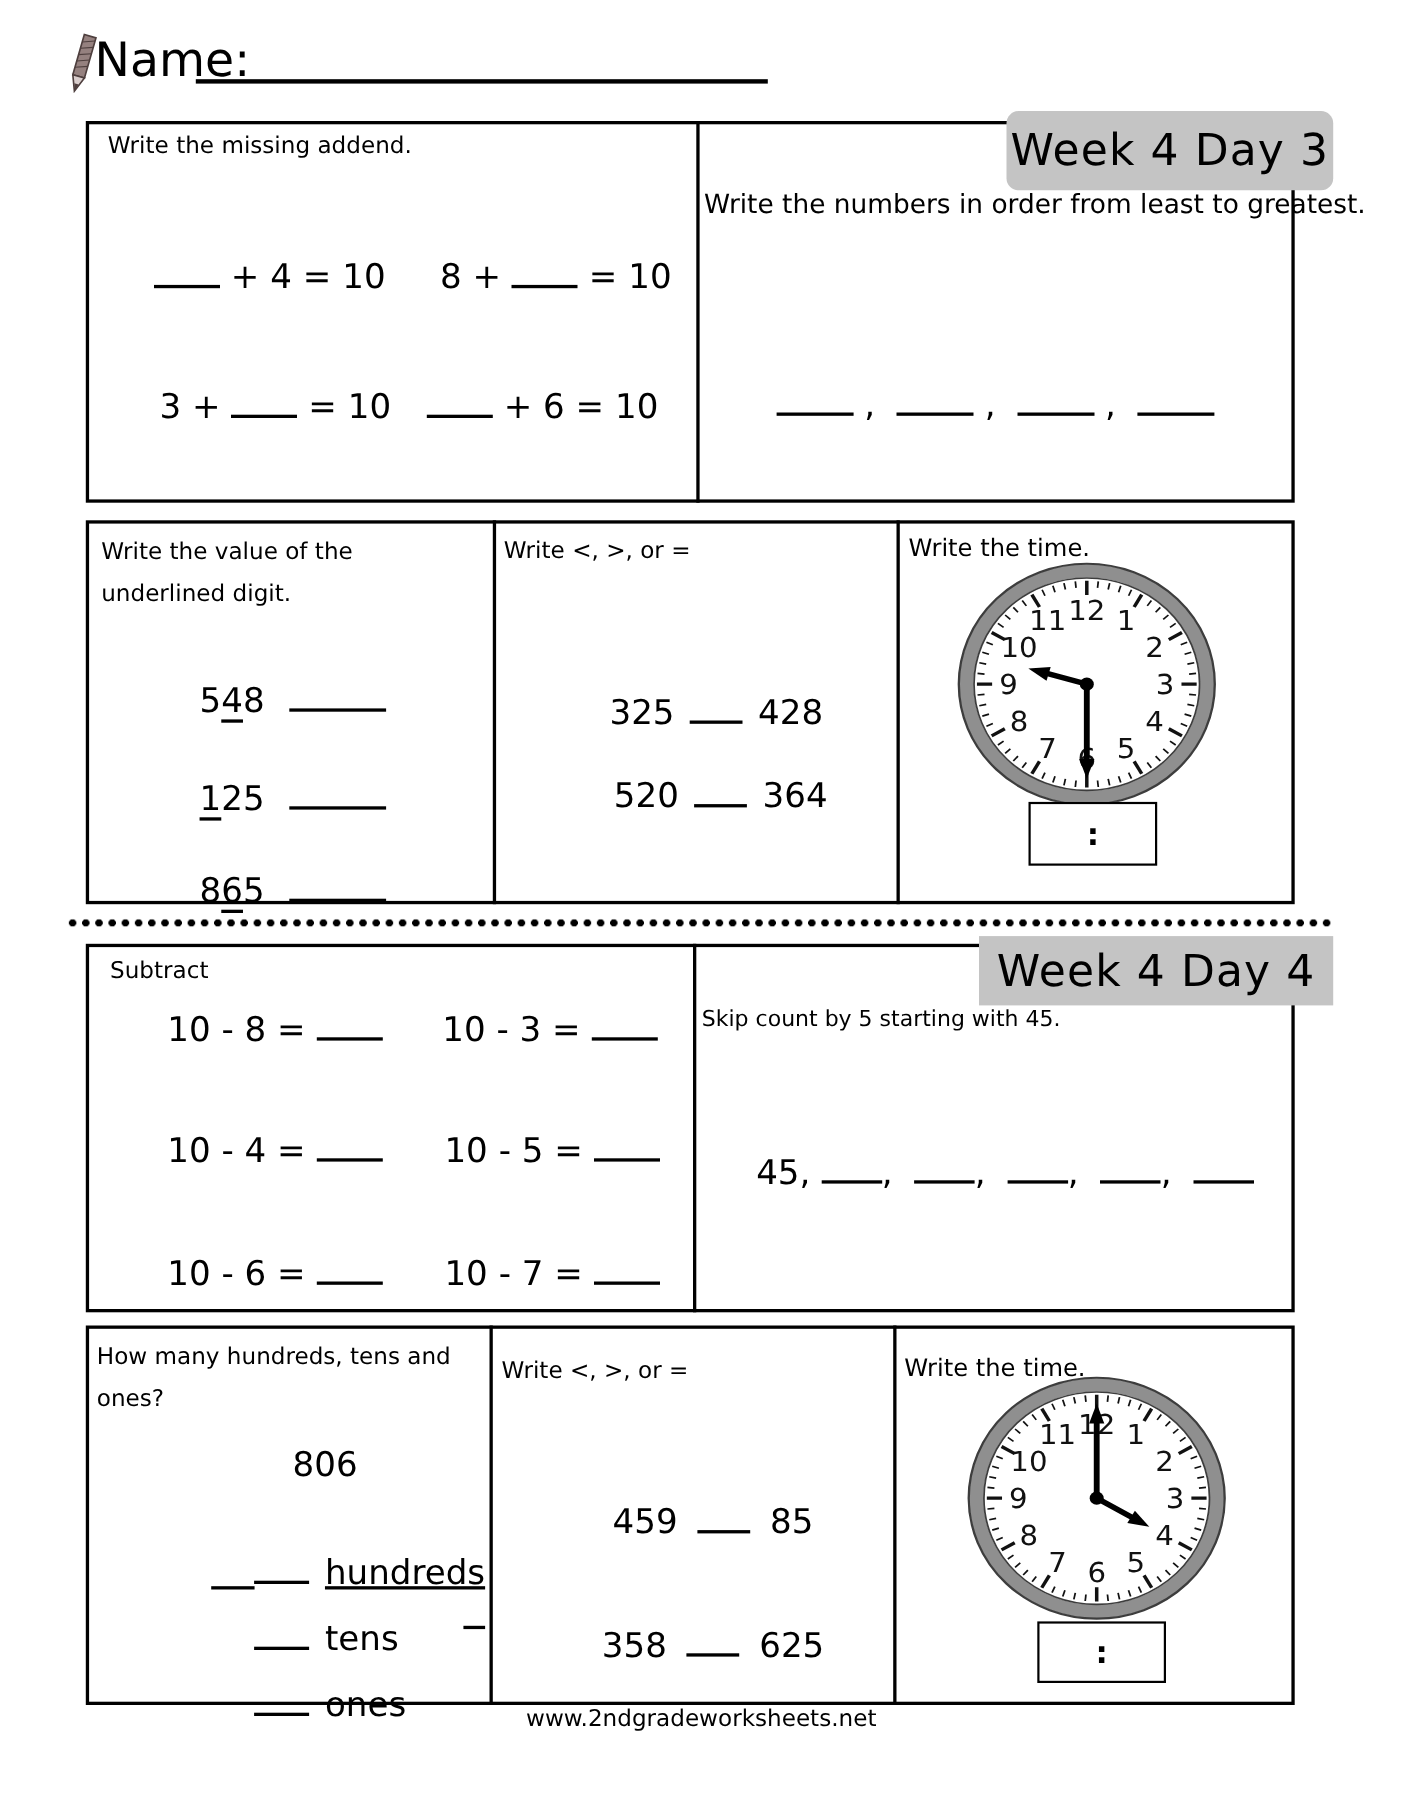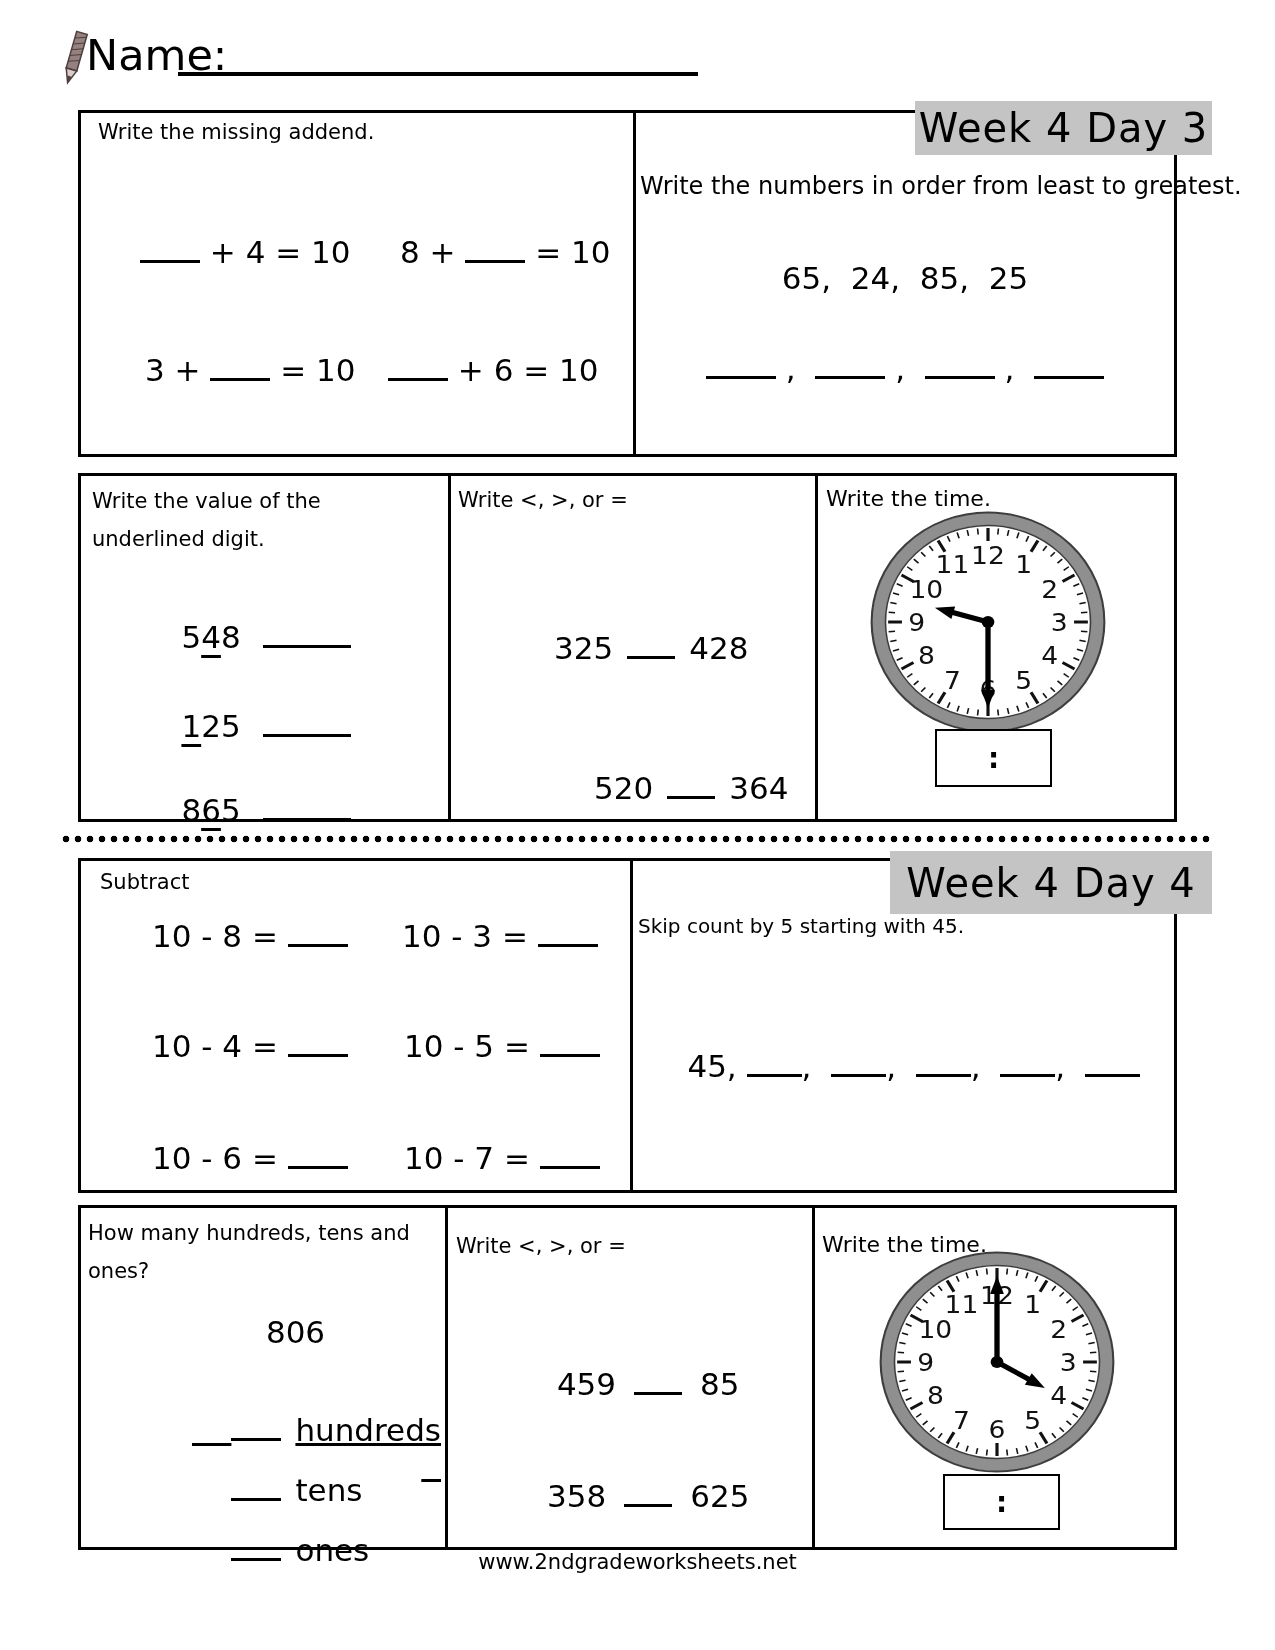"Week 4 Day 3" div.banner { border-radius: none -> 11px; height: 54px -> 72px }
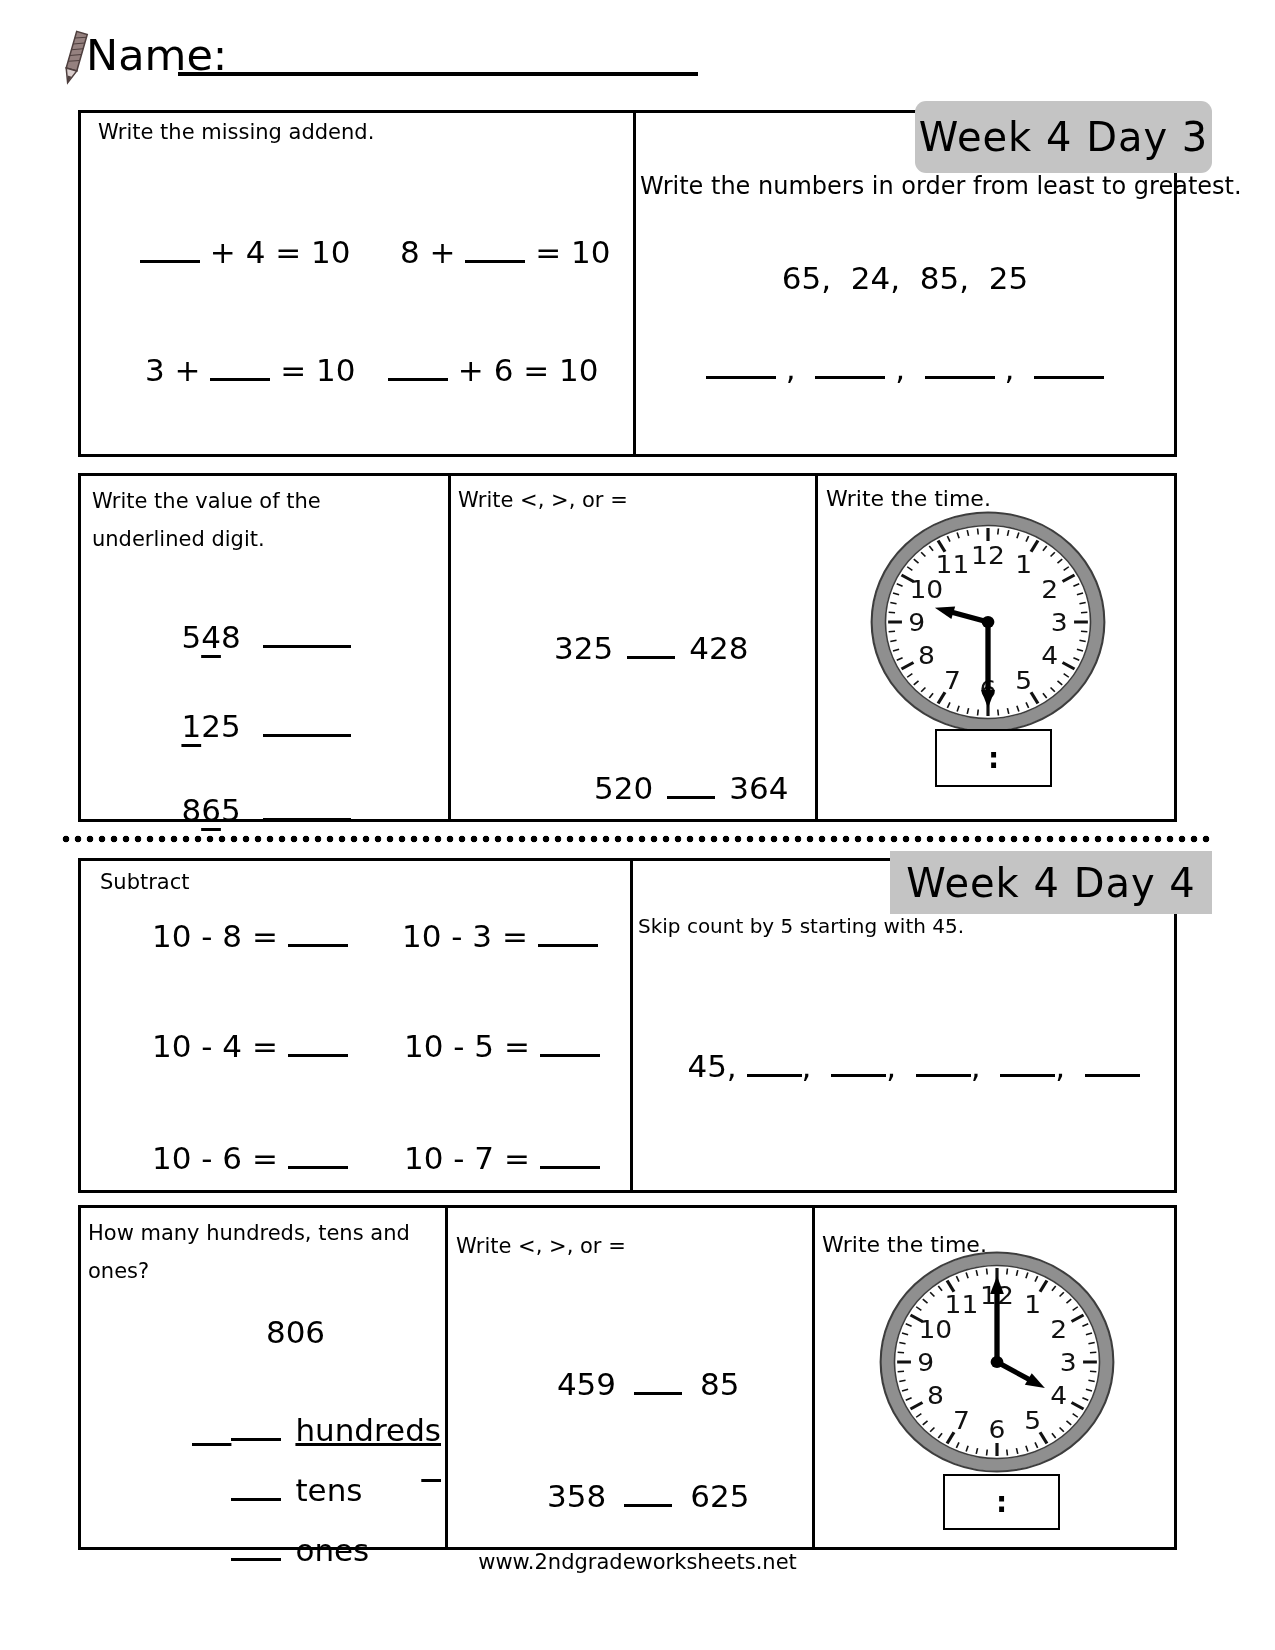"65, 24, 85, 25" div.math { html: <div>65, 24, 85, 25</div> -> none }
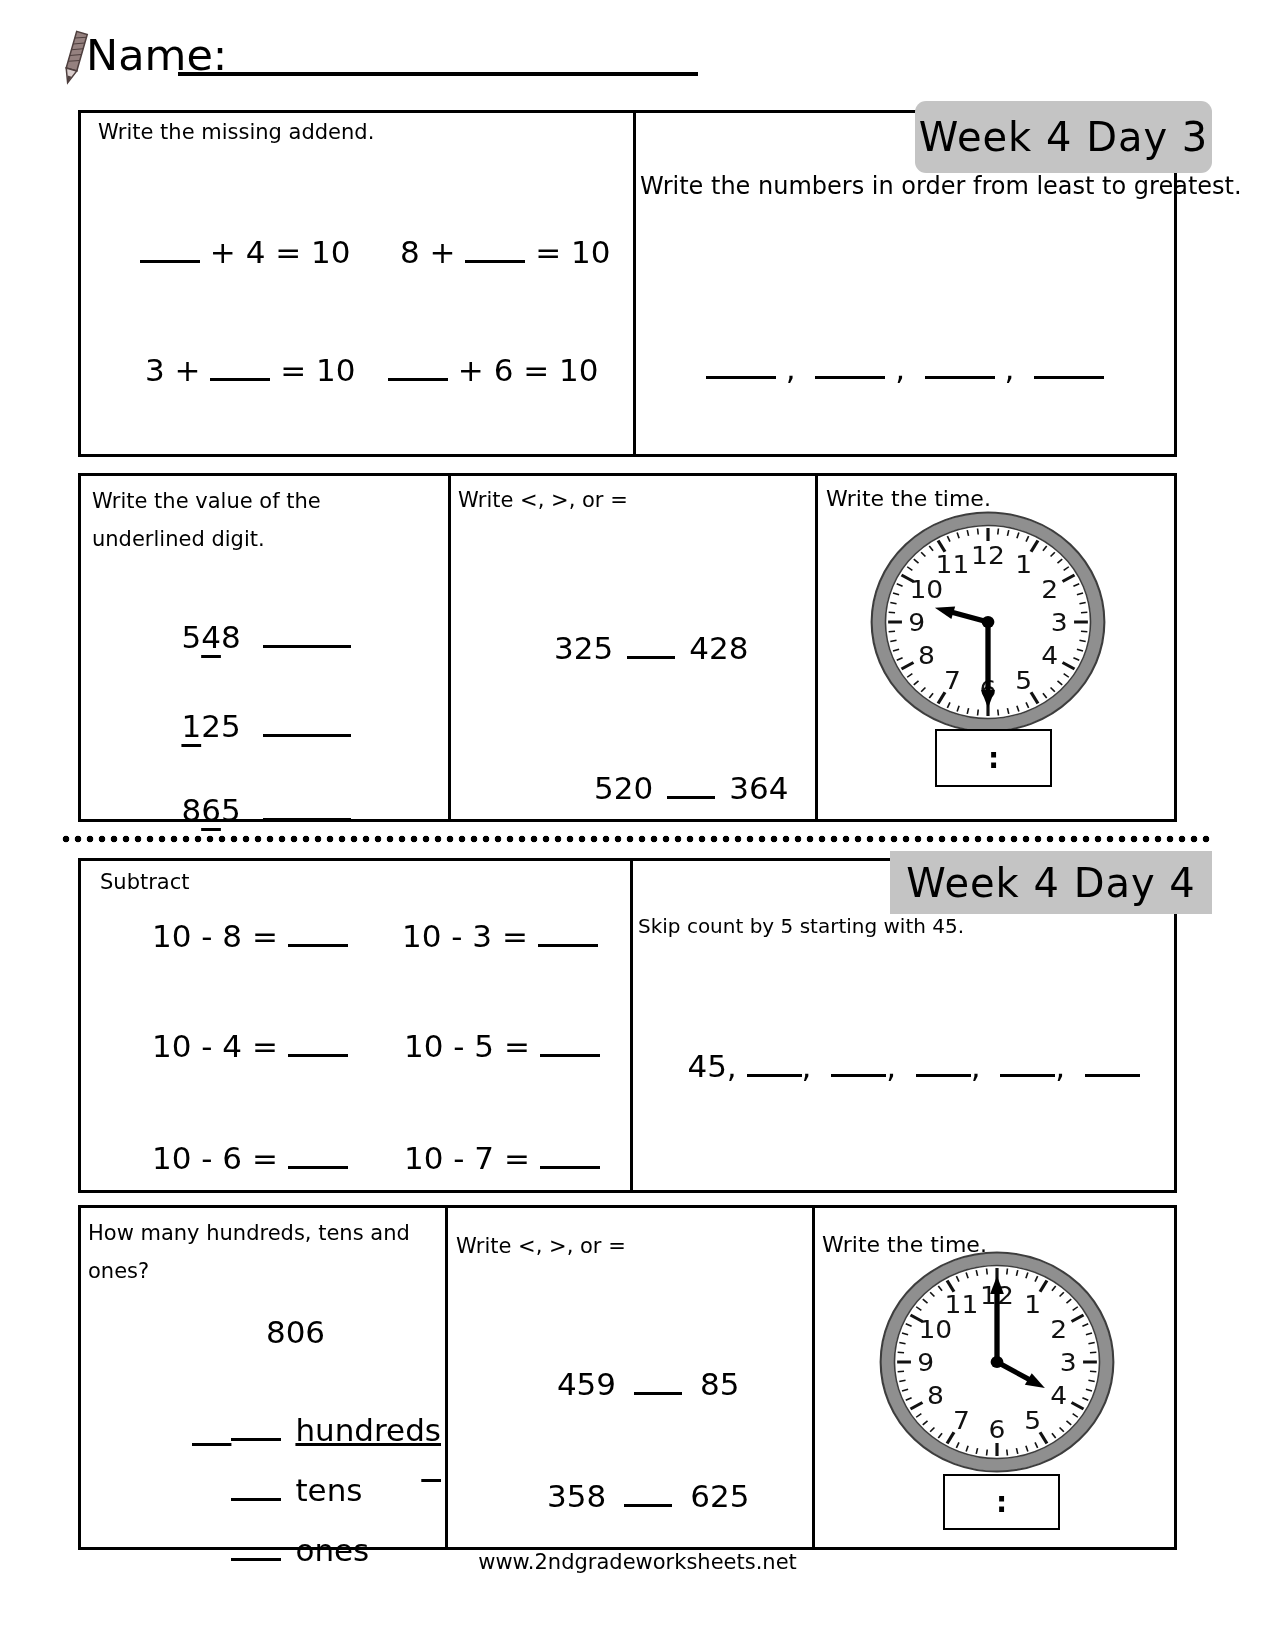"520 364" div.math { margin-left: 36px -> none; top: 734px -> 670px }
